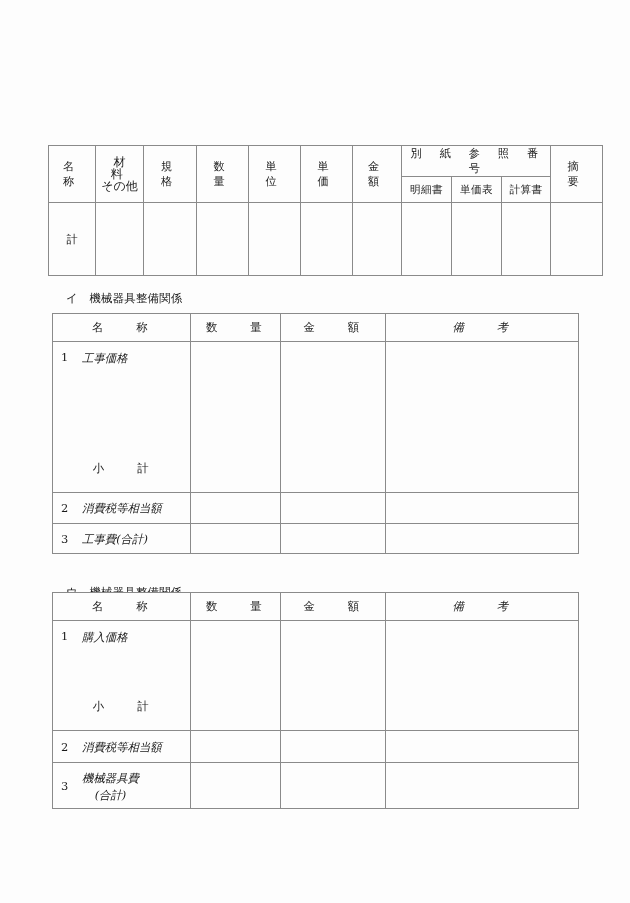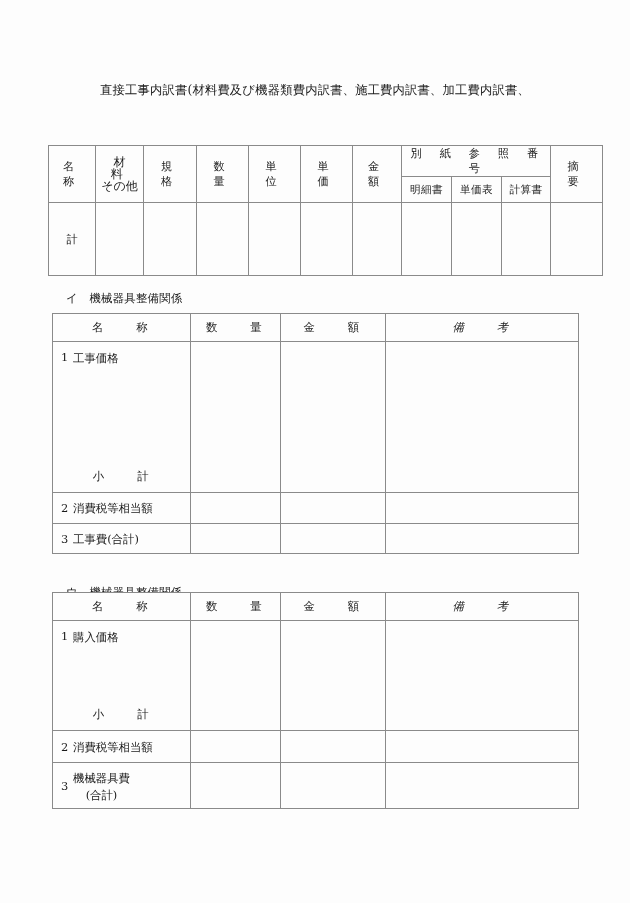"直接工事内訳書(材料費及び機器類費内訳書、施工費内訳書、加工費内訳書、" span { html: <span>直接工事内訳書(材料費及び機器類費内訳書、施工費内訳書、加工費内訳書、</span> -> none }
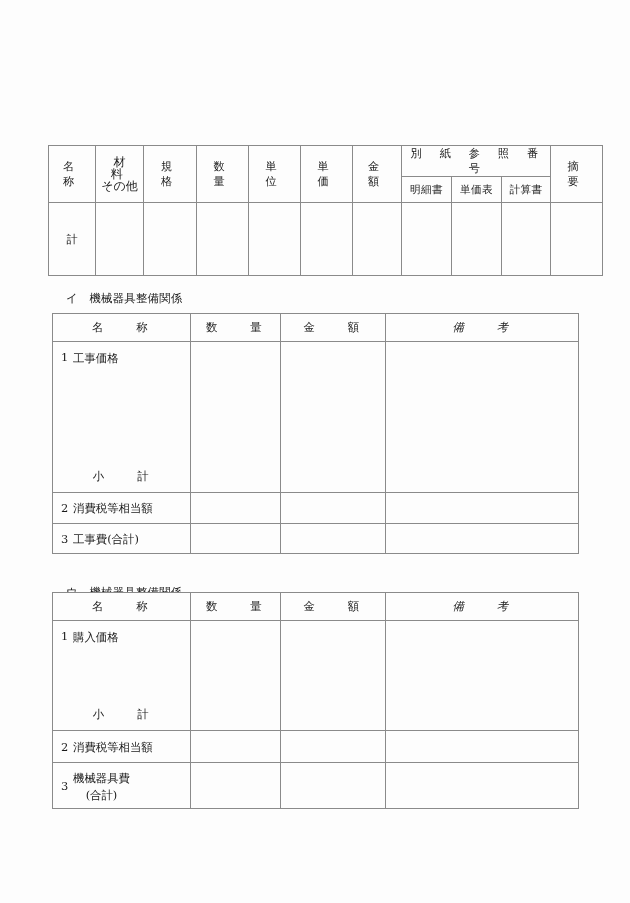"工事価格" .item-txt { font-style: none -> italic; left: 20px -> 29px }
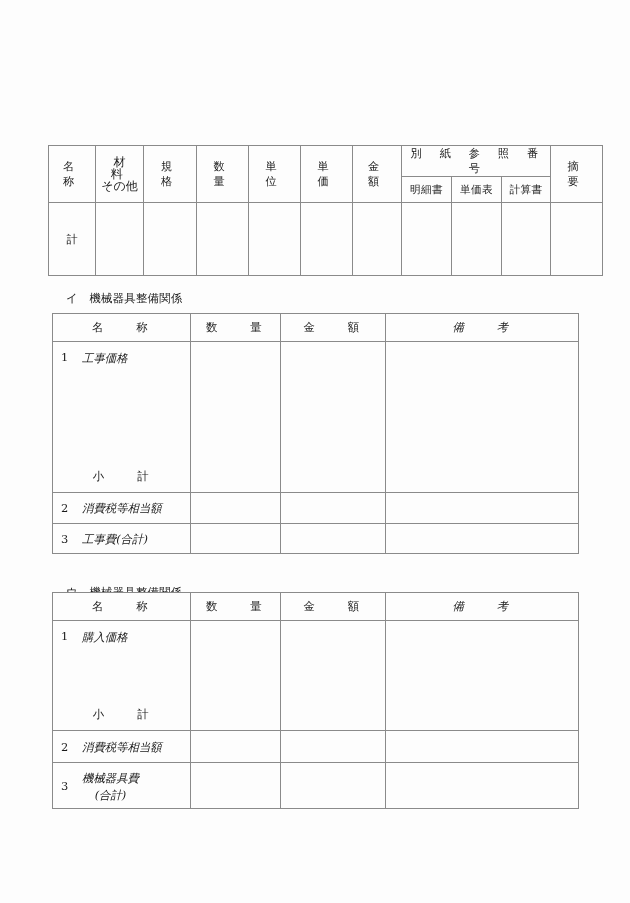"小 計" .sub-total { bottom: 8px -> 16px }
